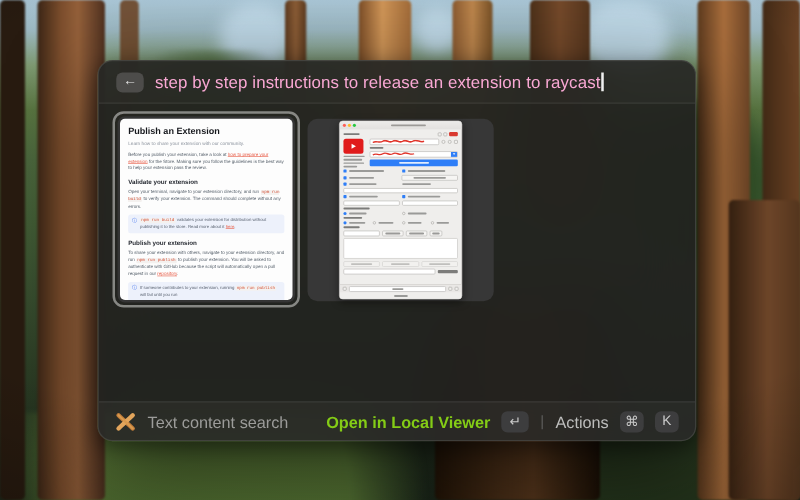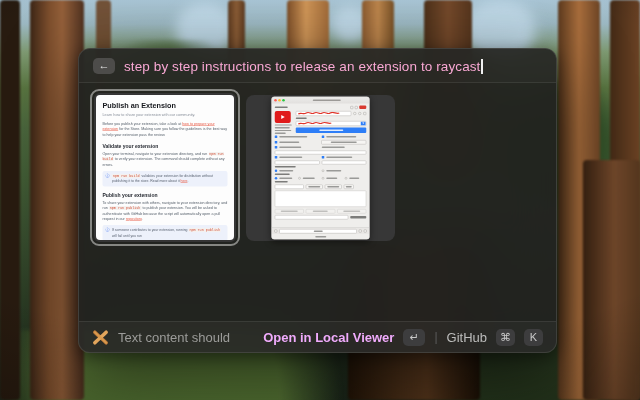"Text content should" span.mode-label { text: should -> search }
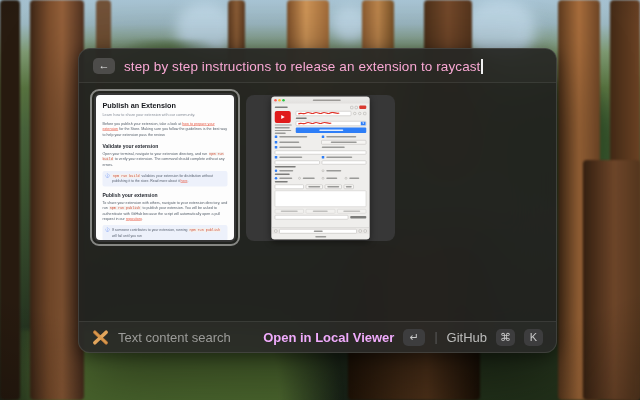"Open in Local Viewer" .primary-label { color: #f0abfc -> #84cc16 }
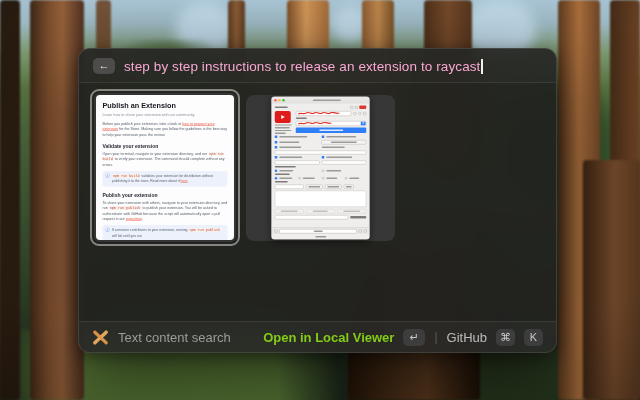"GitHub" span.actions-label { text: GitHub -> Actions }
